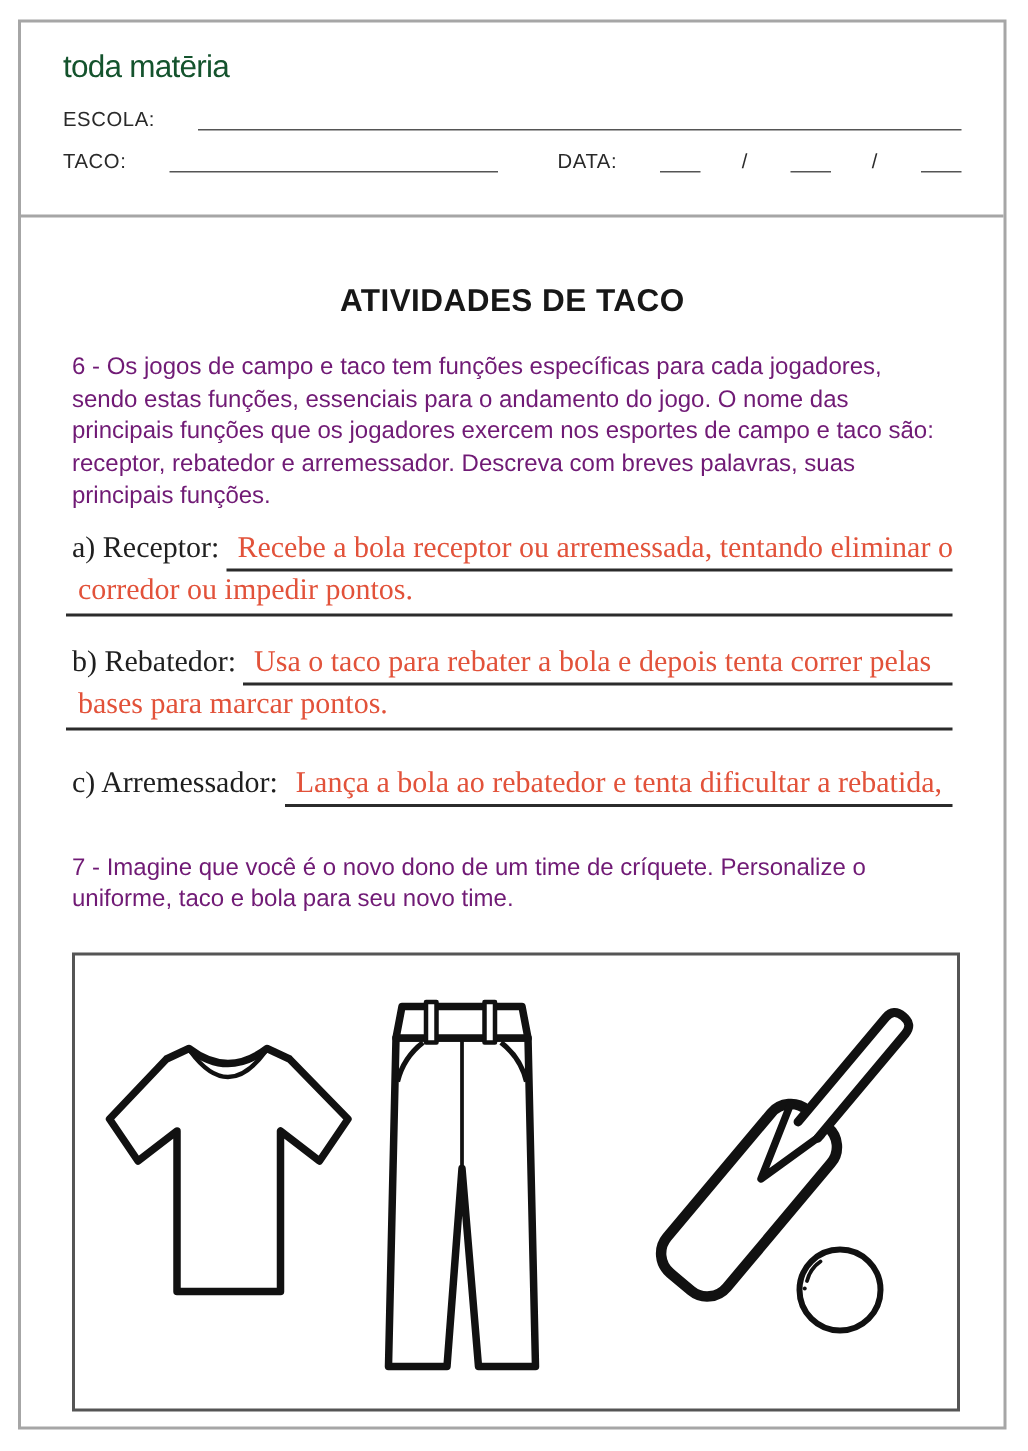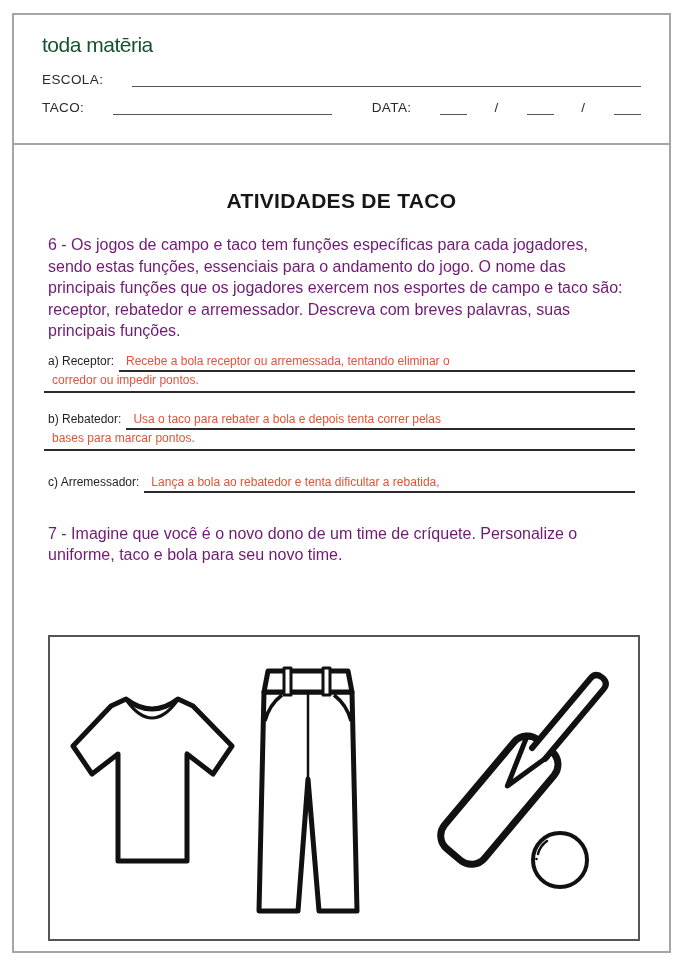"a) Receptor:" .answer { font-family: none -> Liberation Serif, serif; font-size: 12px -> 20px }
